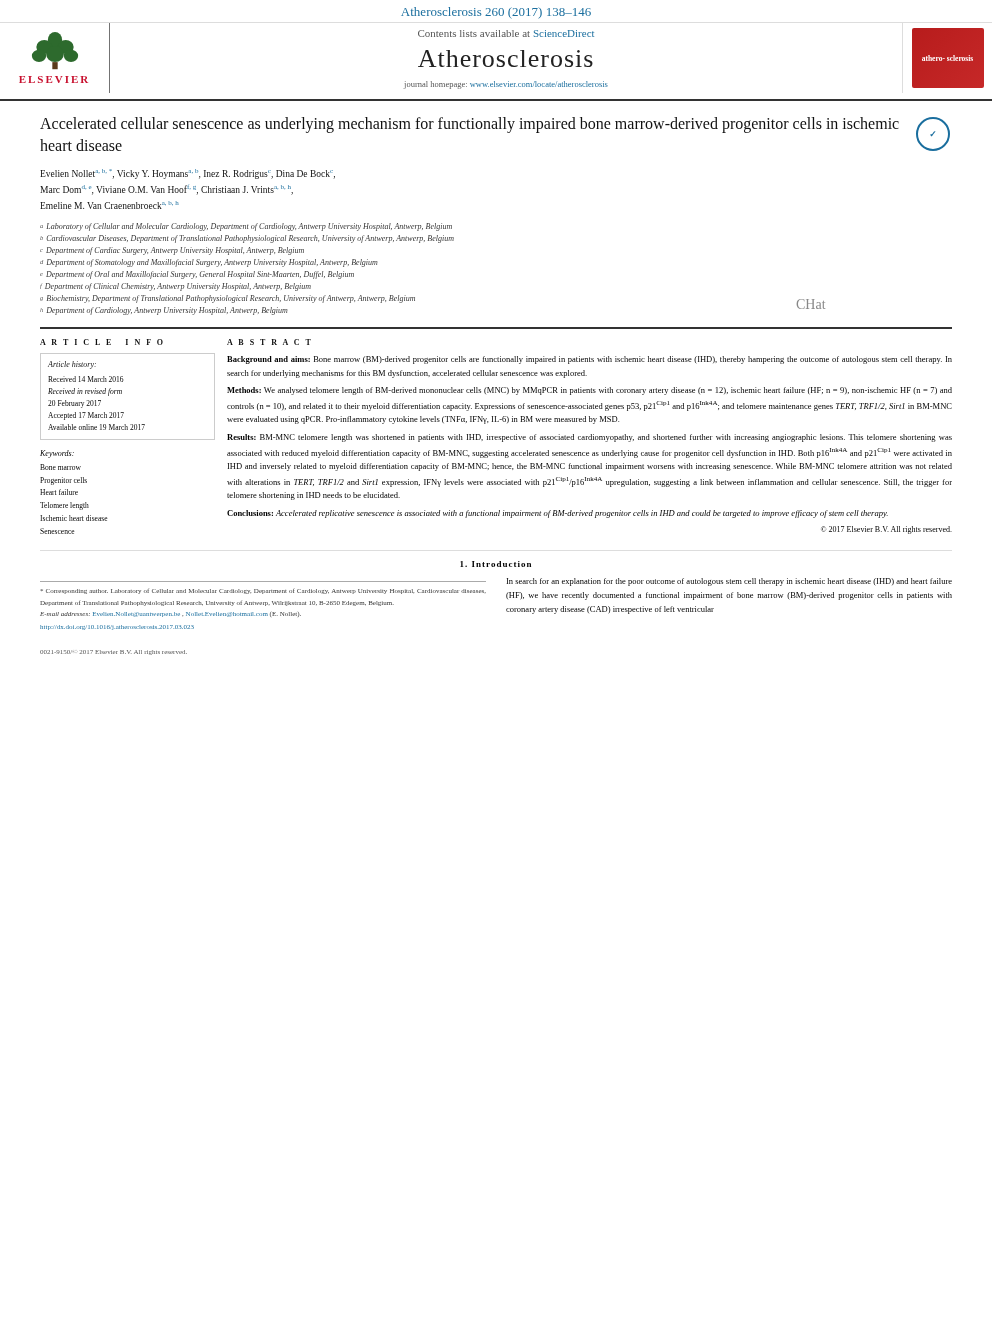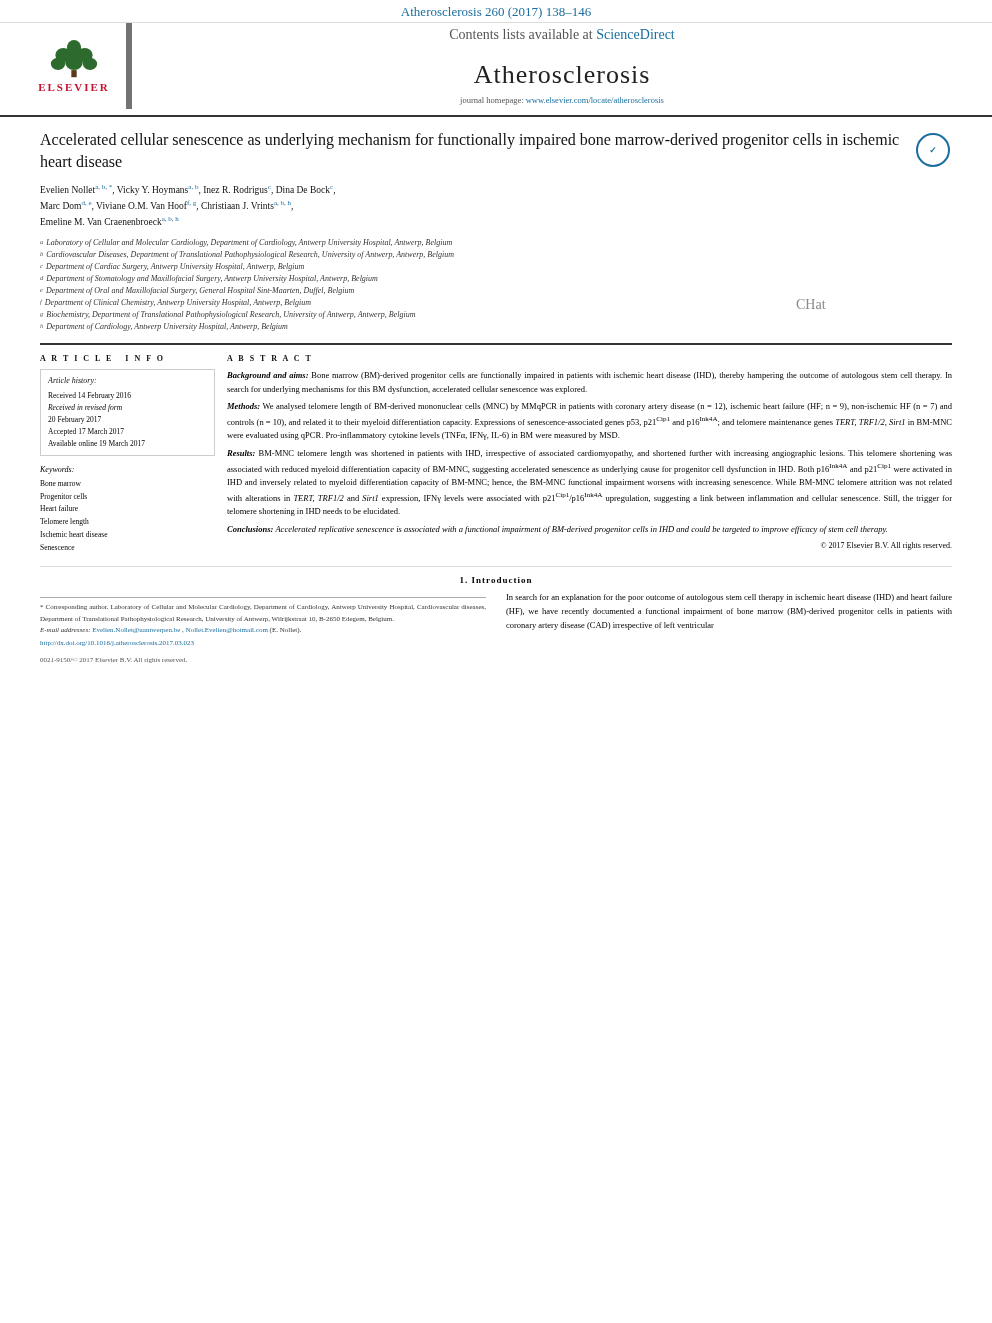"Contents lists available at" .contents-line { font-size: 14px -> 11px; margin-bottom: 15px -> 3px }
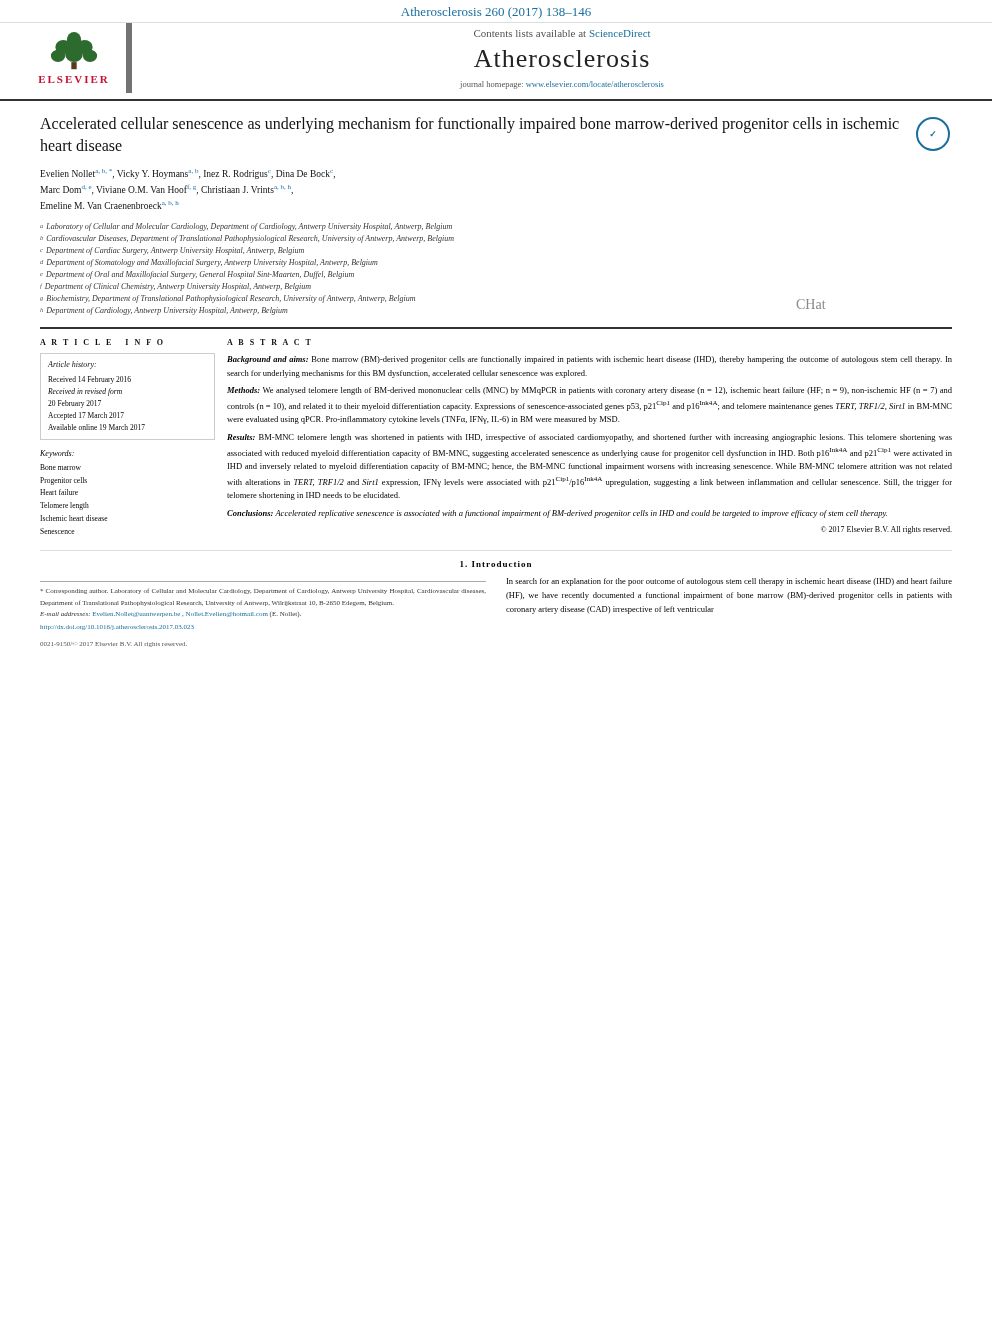"athero- sclerosis" div.journal-logo-img { html: none -> <div> <div>athero- sclerosis</div> </div> }
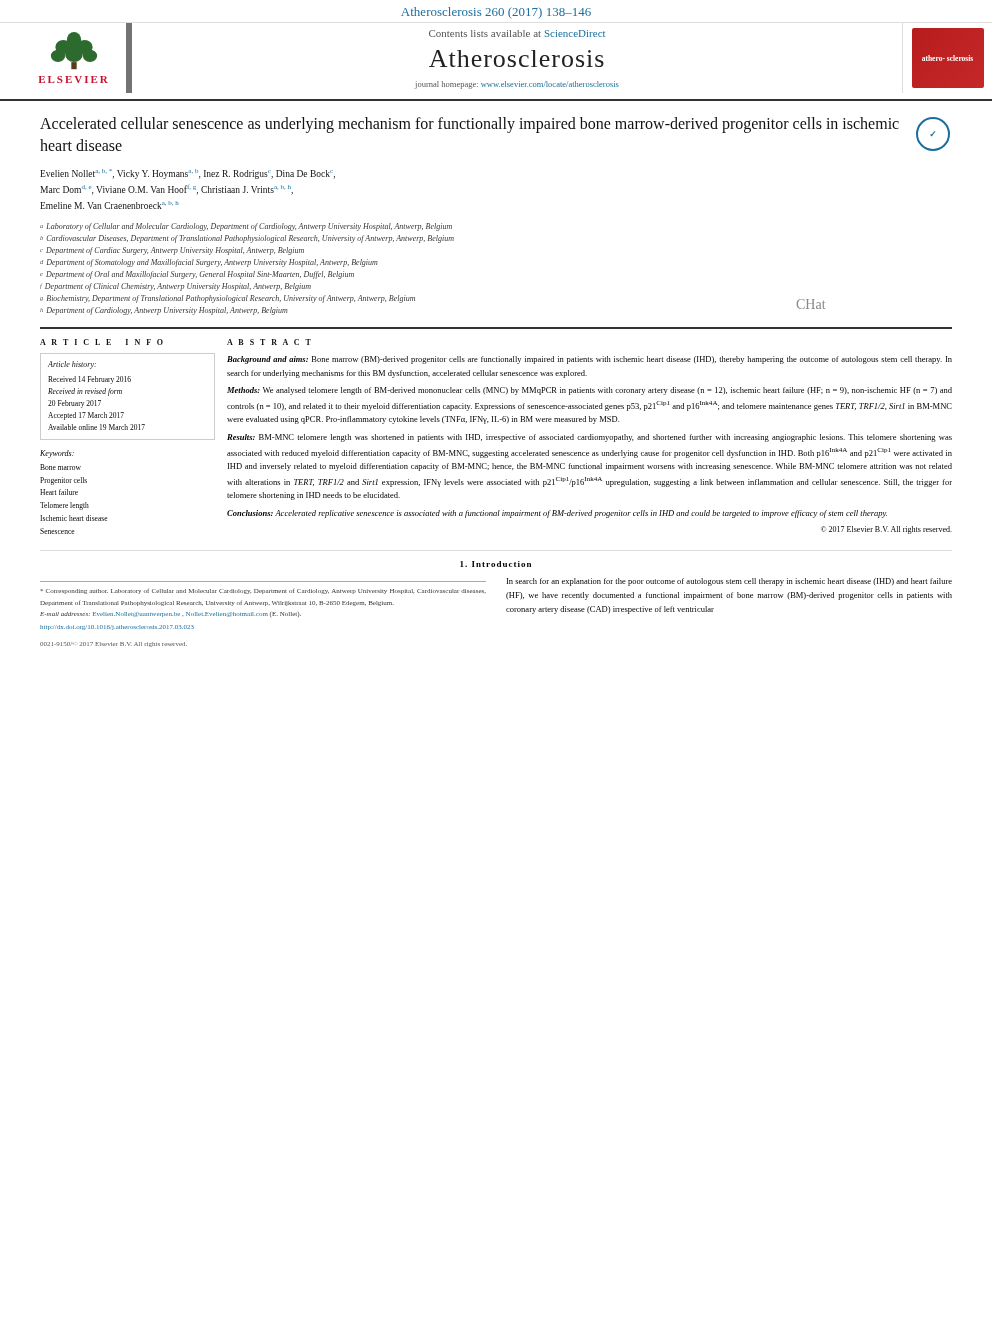"ELSEVIER" .elsevier-logo { border-right: 6px solid #737373 -> 1px solid #737373; margin-left: 22px -> none }
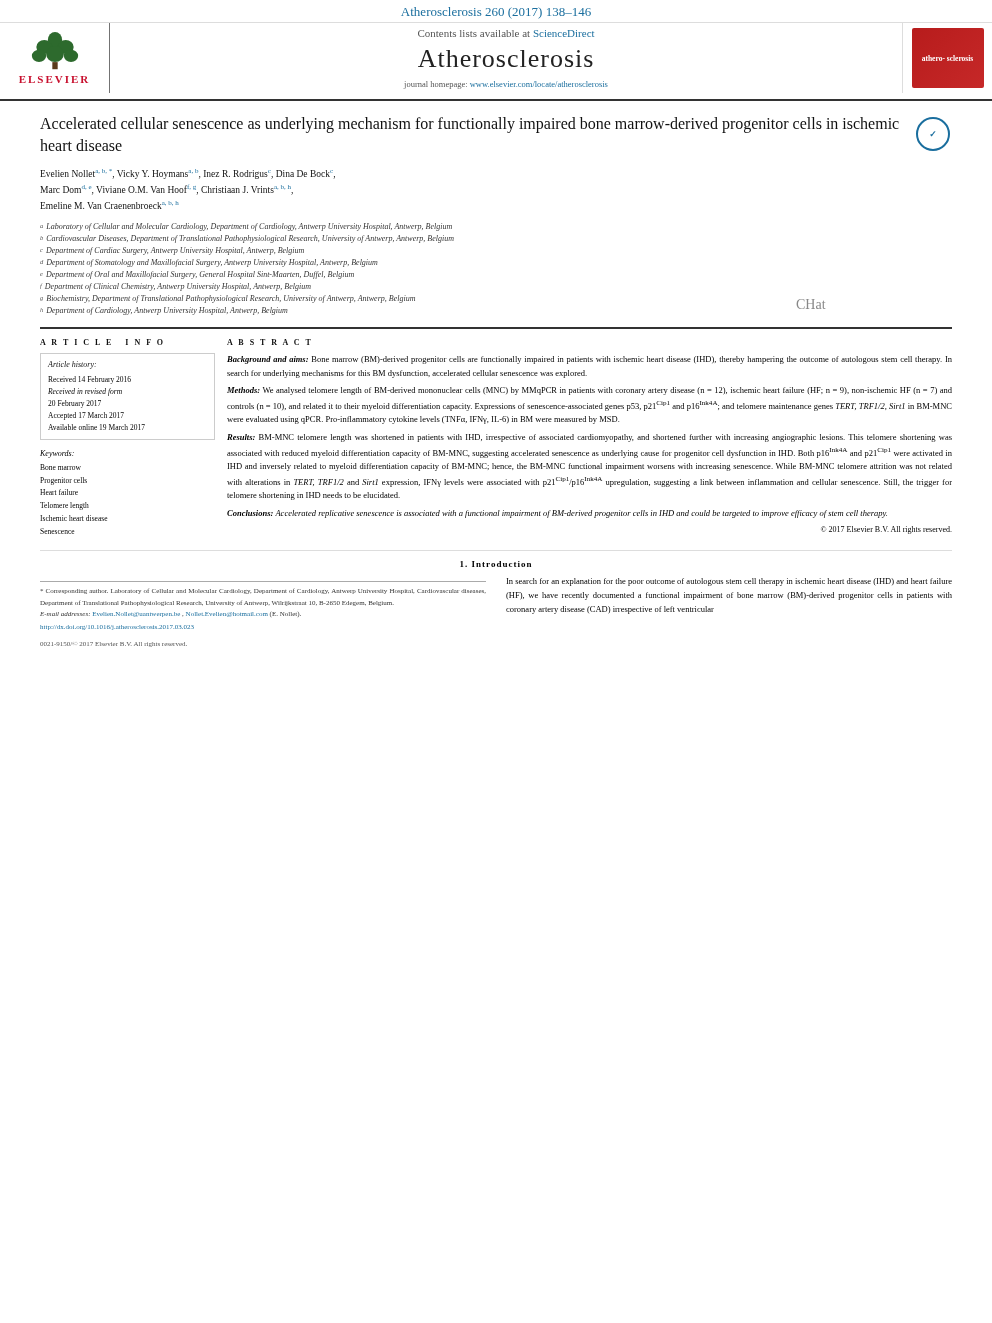"Background and aims:" .abstract-label { font-style: italic -> none }
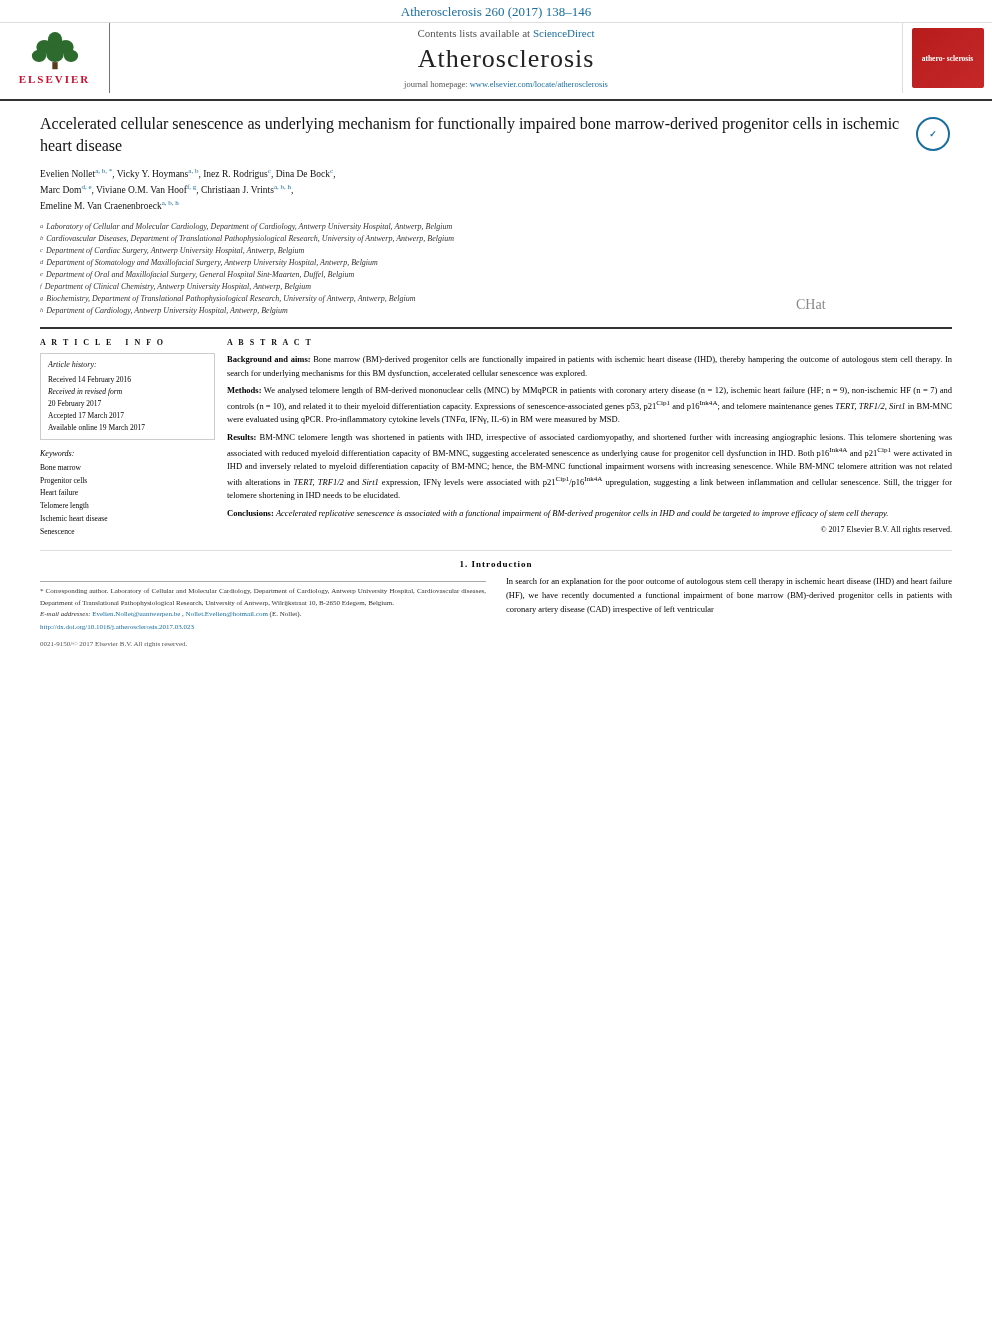"Received 14 February 2016" div.info-row { text: February -> March }
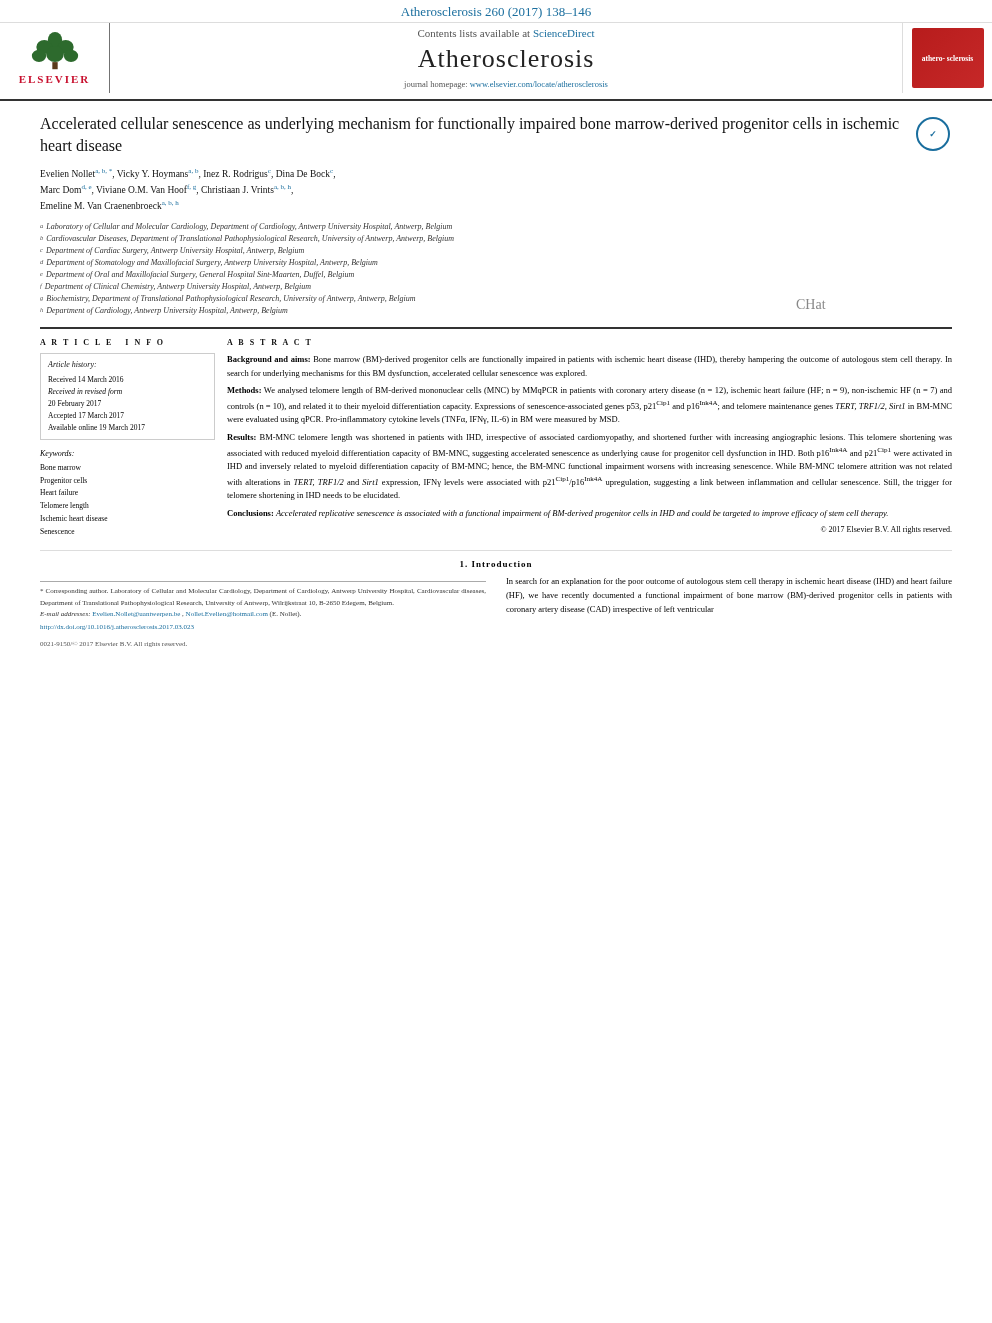"0021-9150/© 2017 Elsevier B.V. All" .issn-line { margin-top: 6px -> 14px }
